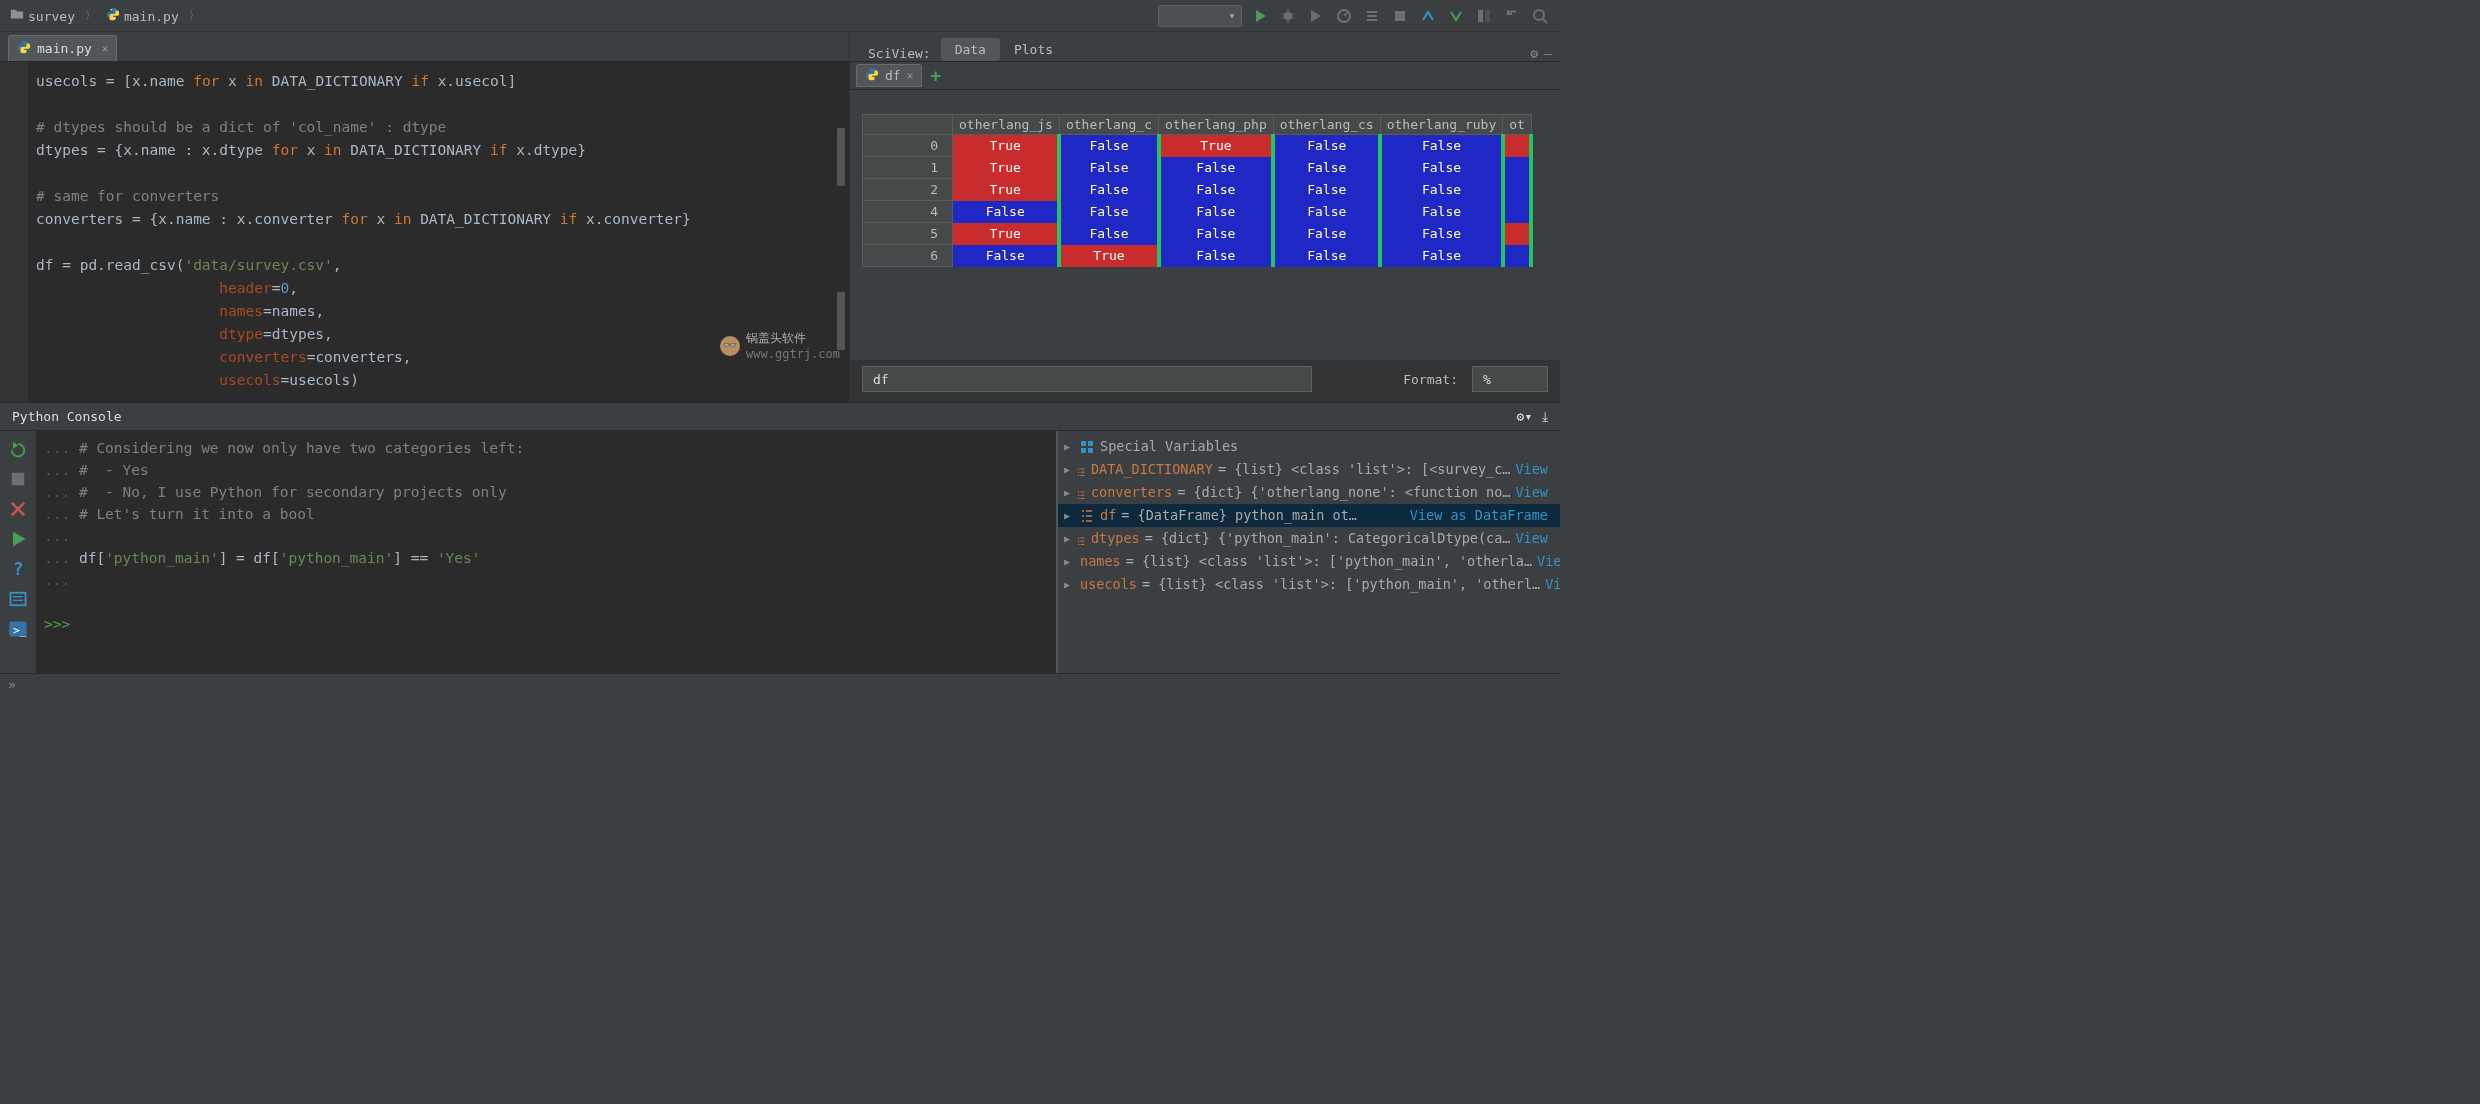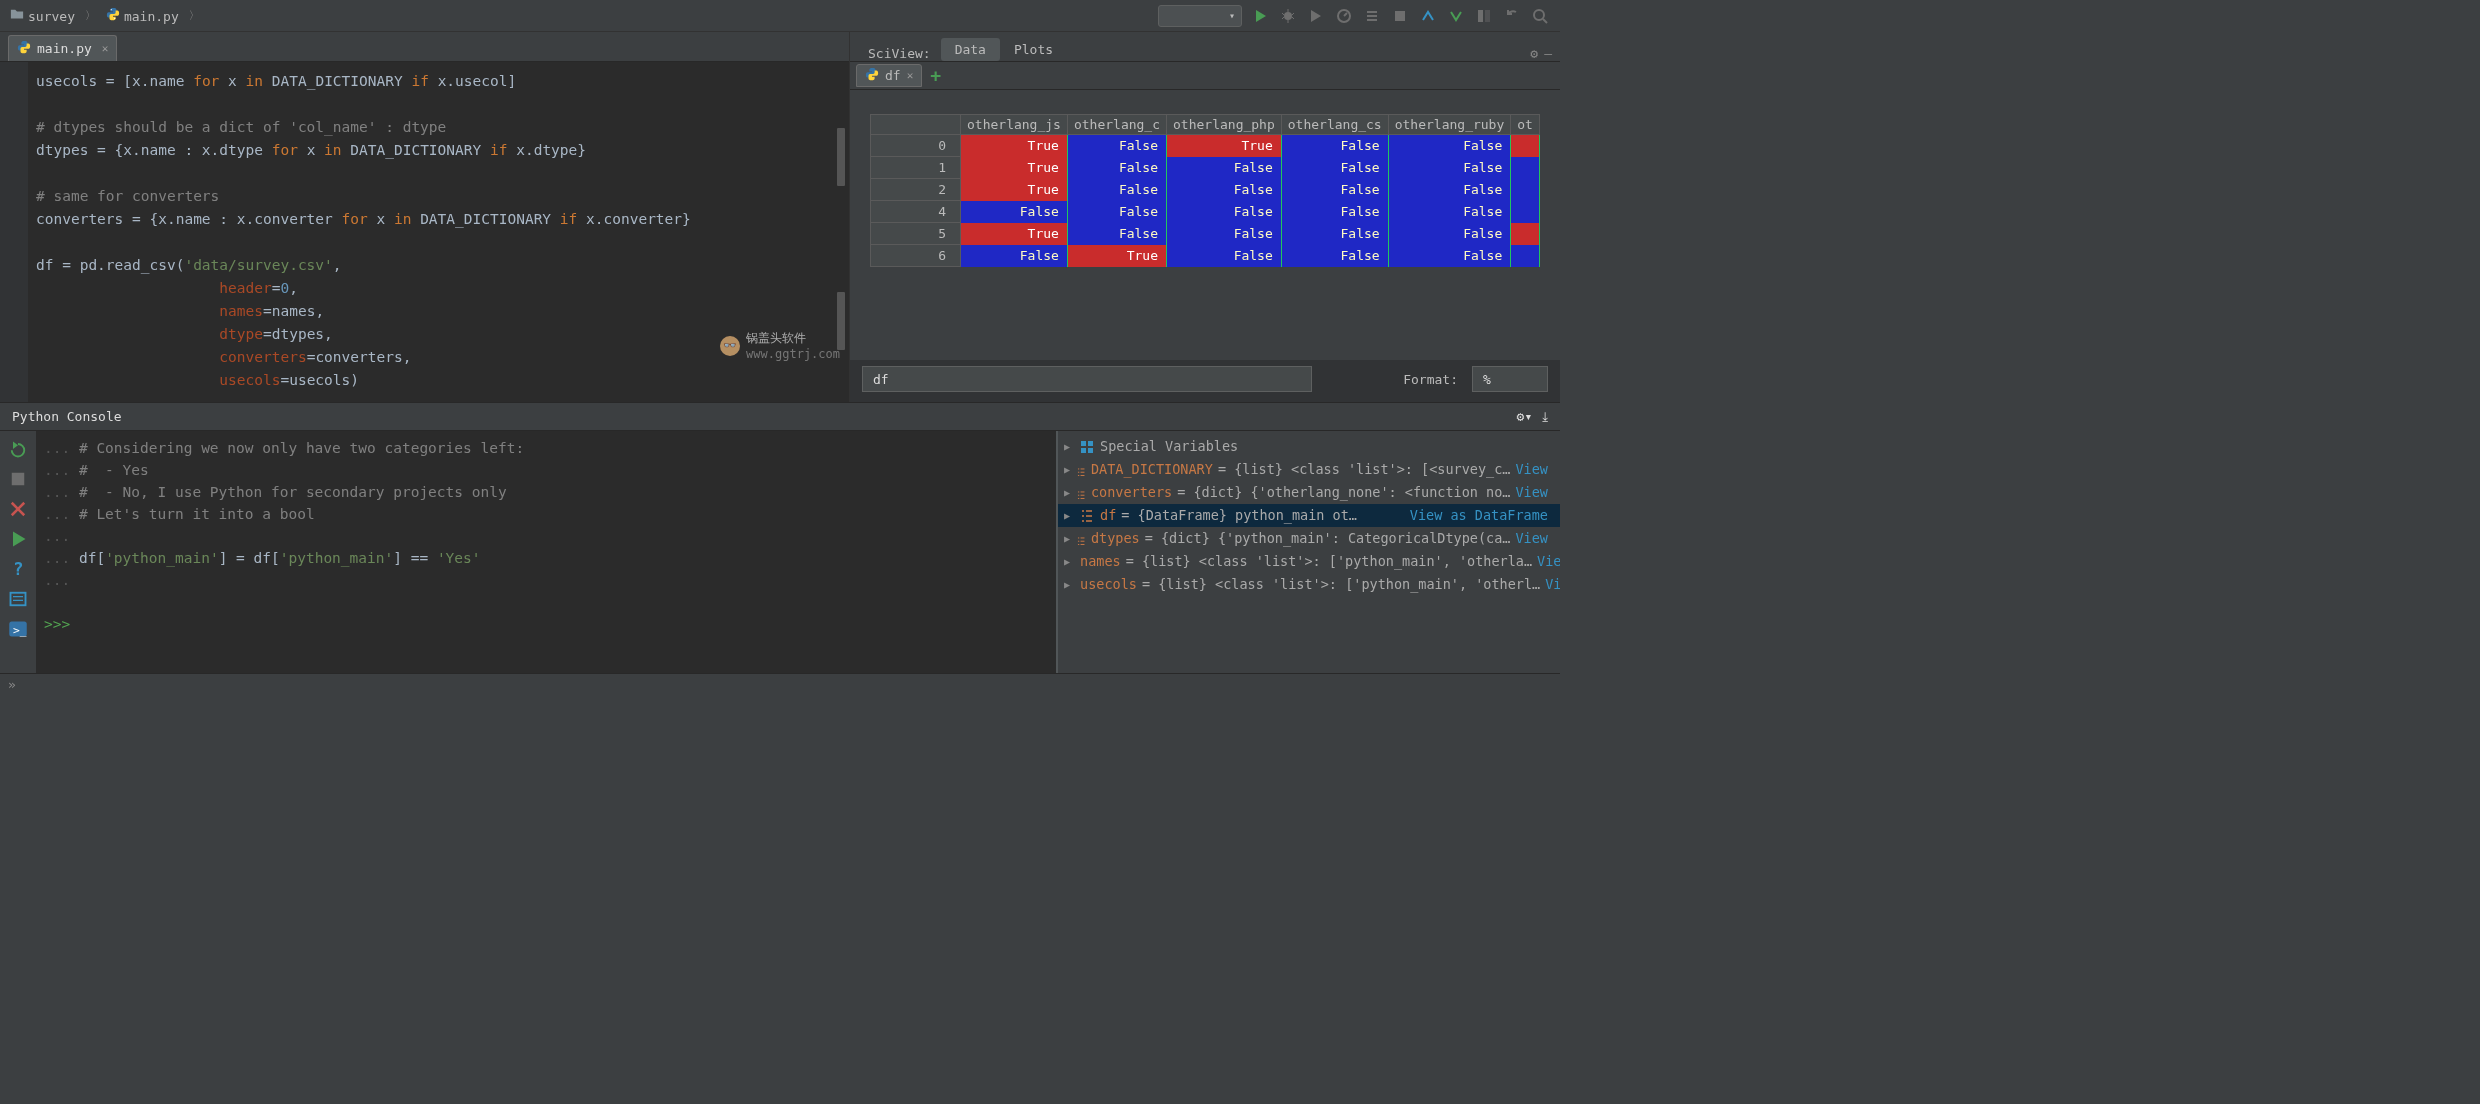"otherlang_js" .df-table { margin-left: 20px -> 12px }
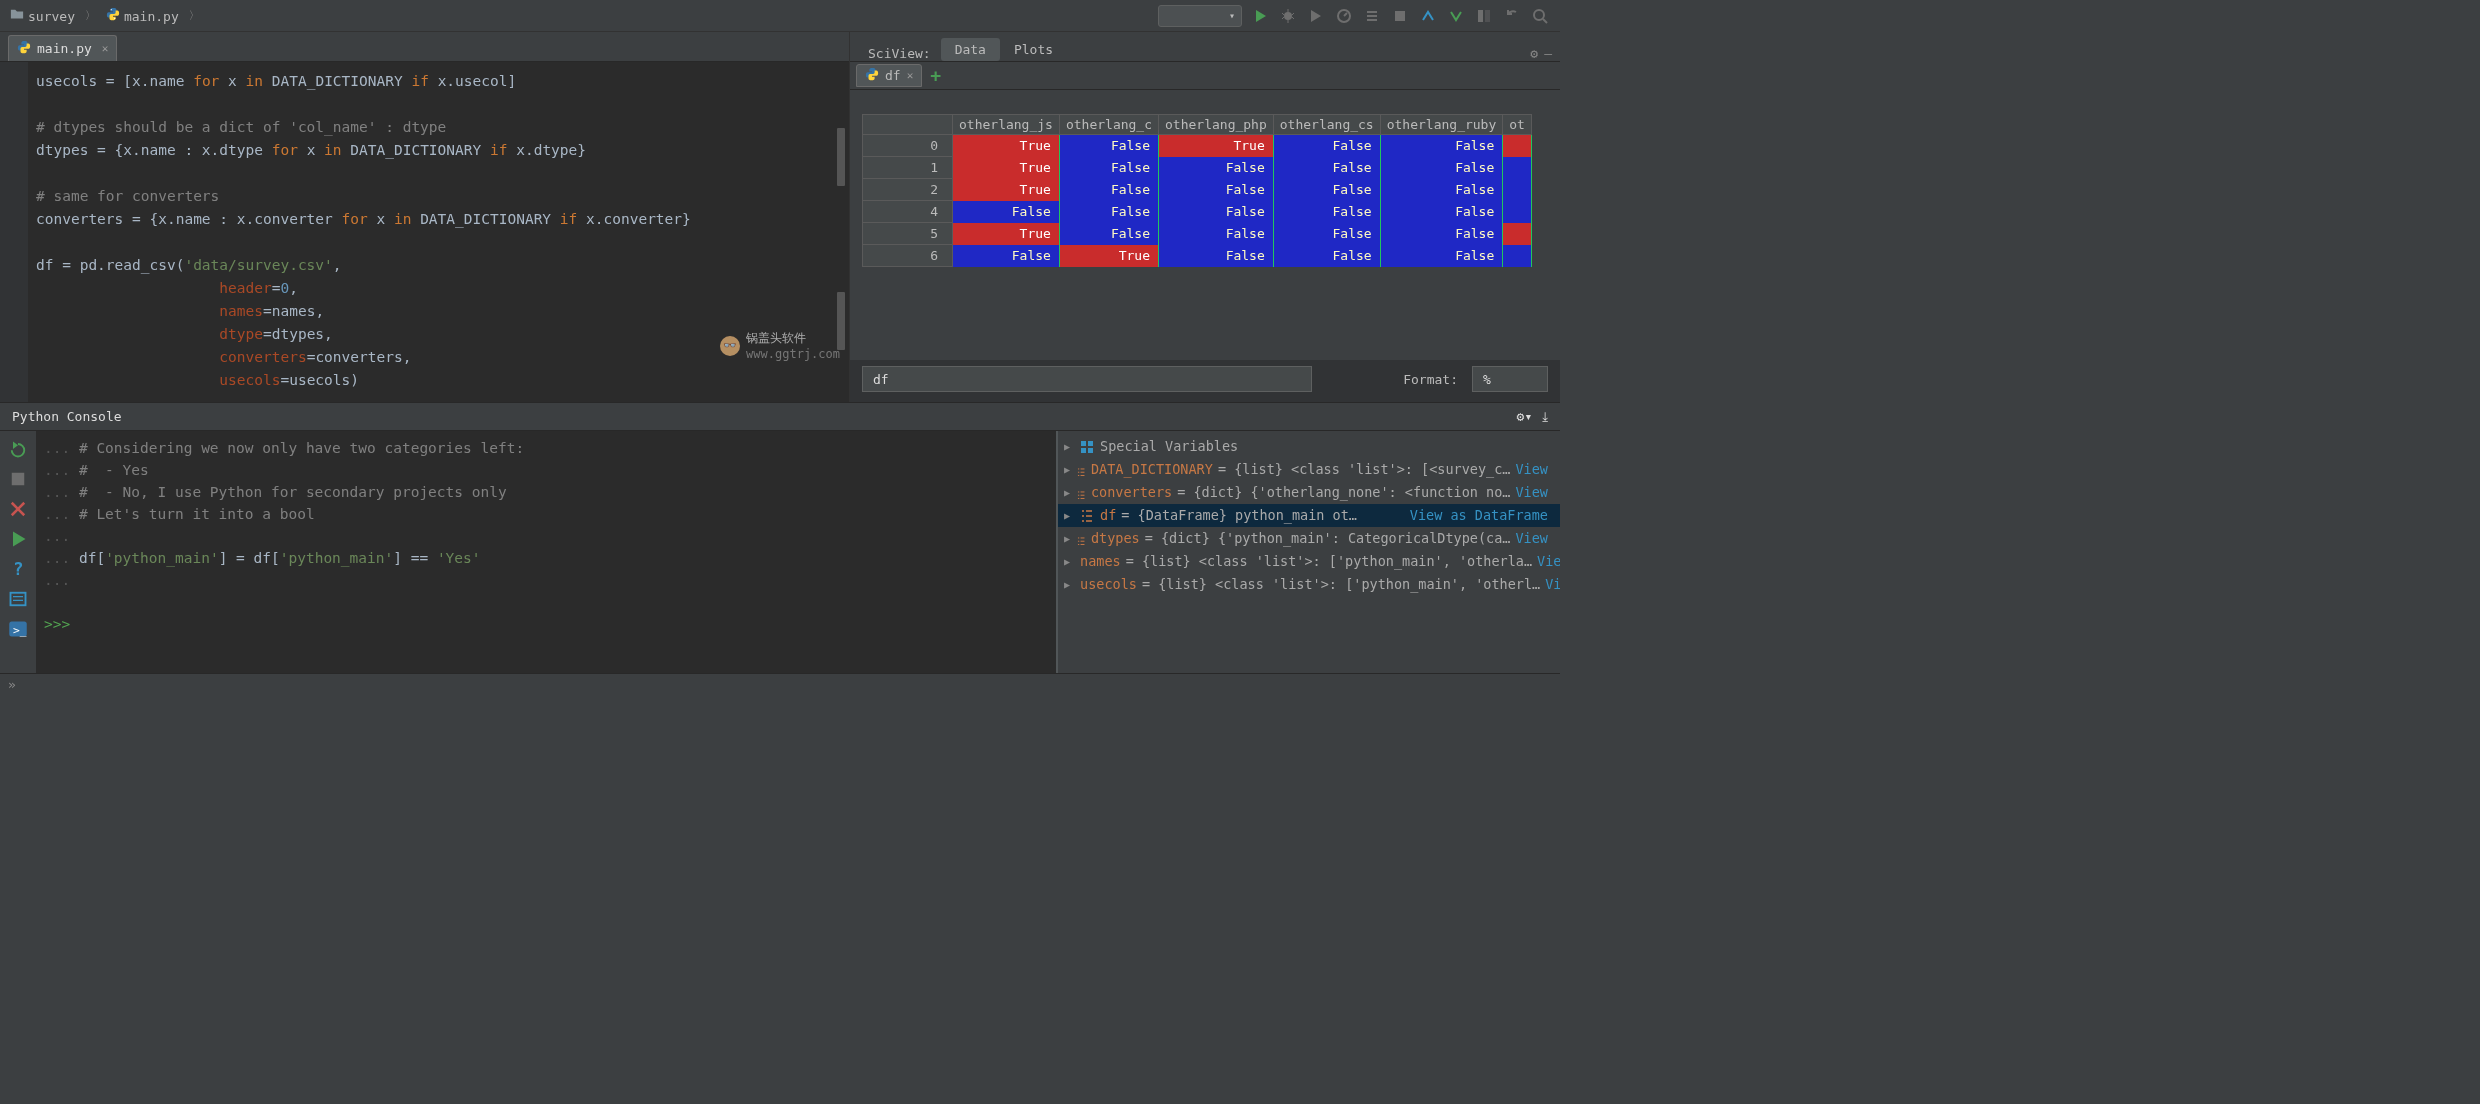"True" .df-table td { border-right: 1px solid #22c55e -> 4px solid #22c55e; text-align: right -> center }
